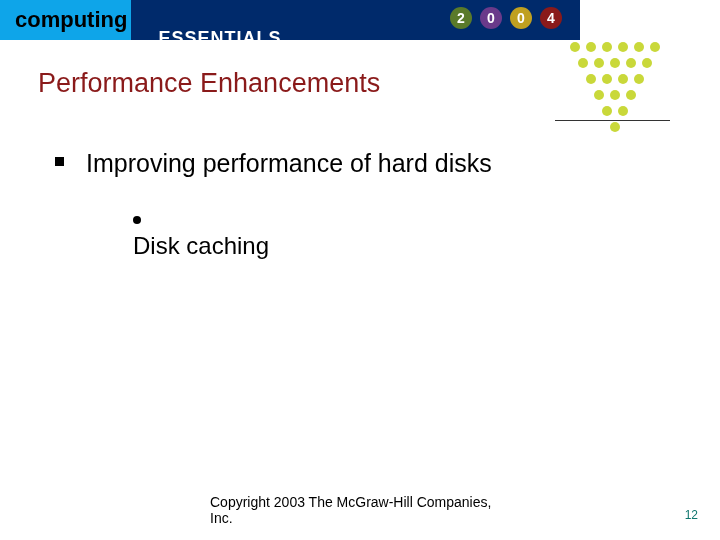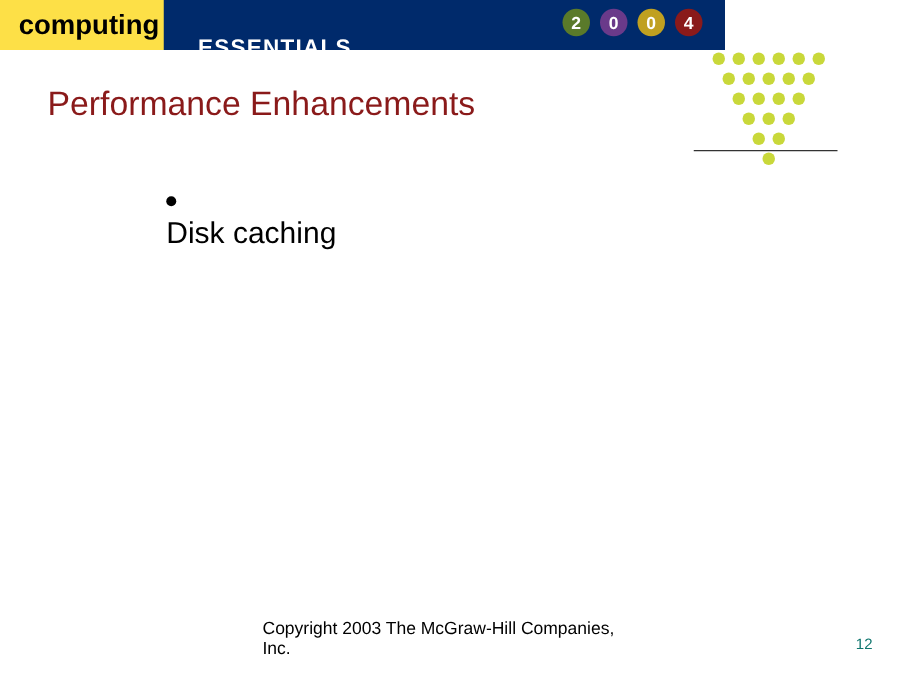"computing" .brand-computing { background: #fde047 -> #0ea5e9 }
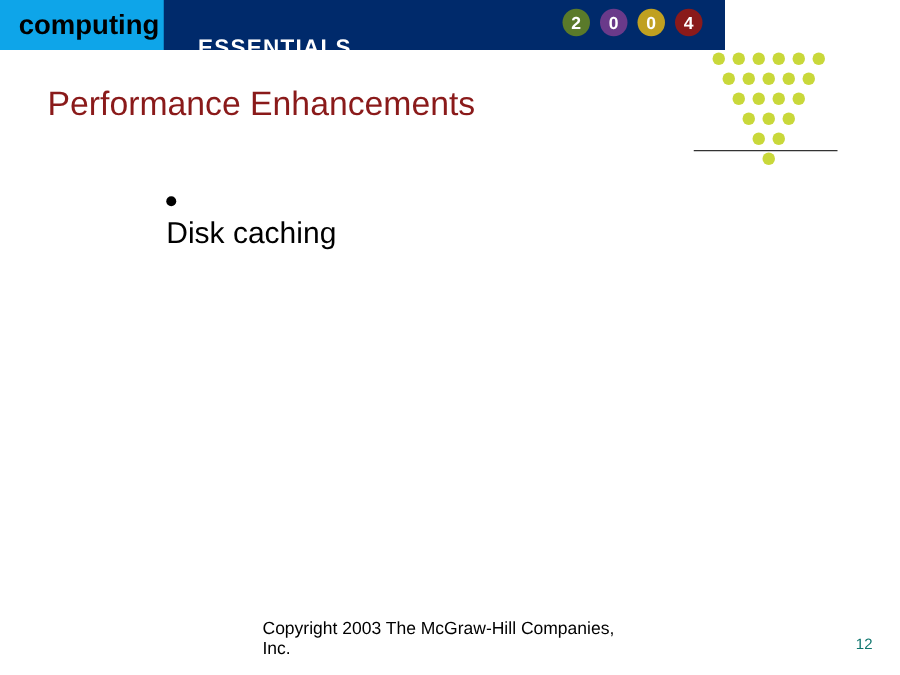"Improving performance of hard disks" div.bullet-l1 { html: none -> <div> <span></span> <span>Improving performance of hard disks</span> </div> }
